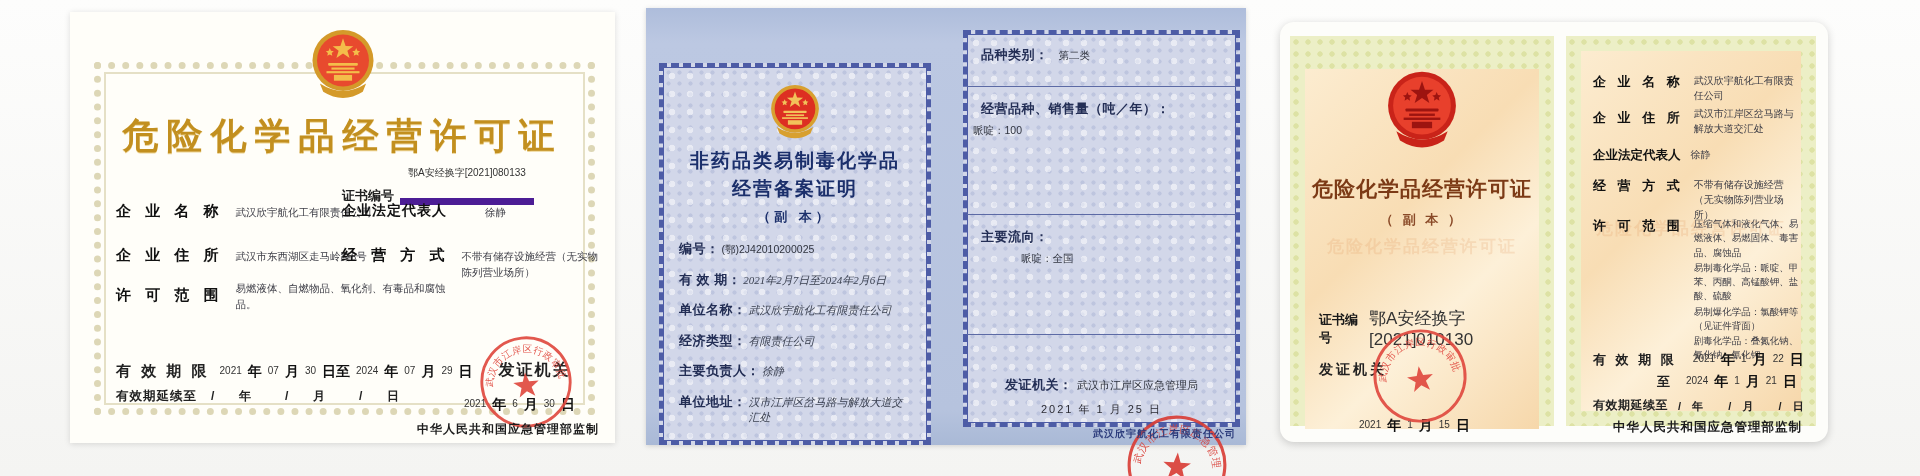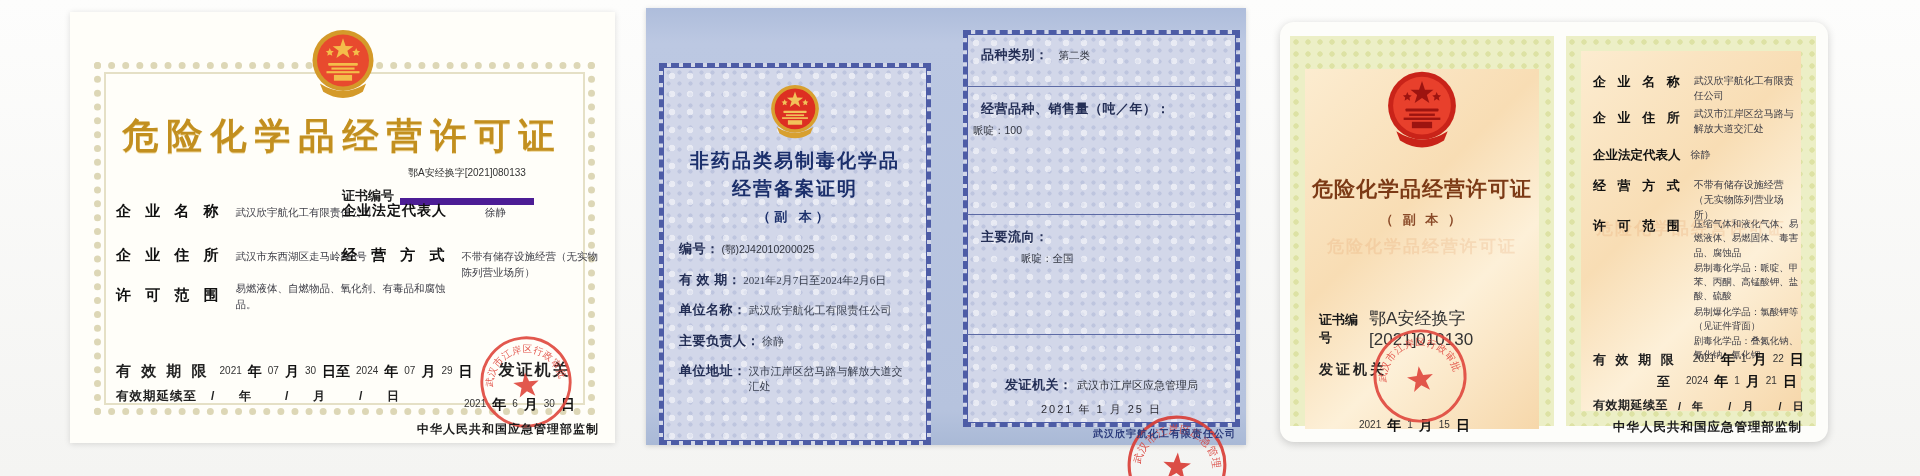"2021年2月7日至2024年2月6日" .fillin { font-style: none -> italic }
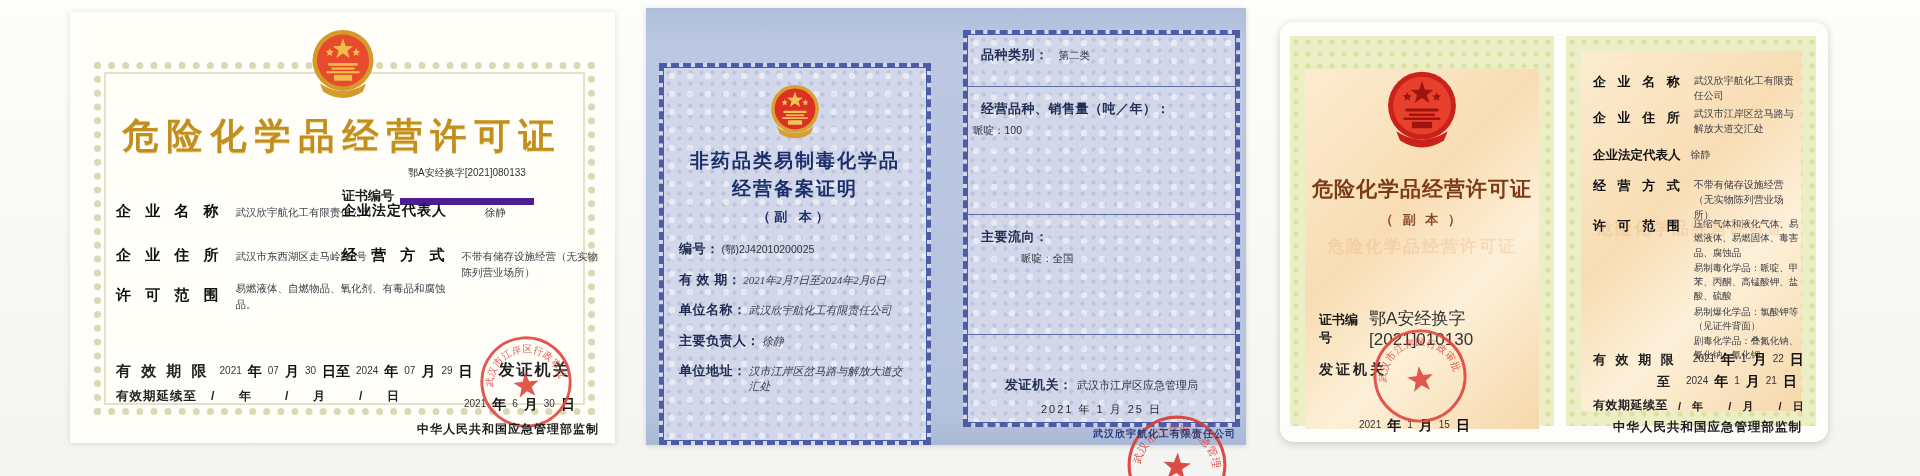"经济类型：" div.c2-fieldline { html: none -> <div> <span>经济类型：</span> <span>有限责任公司</span> </div> }
